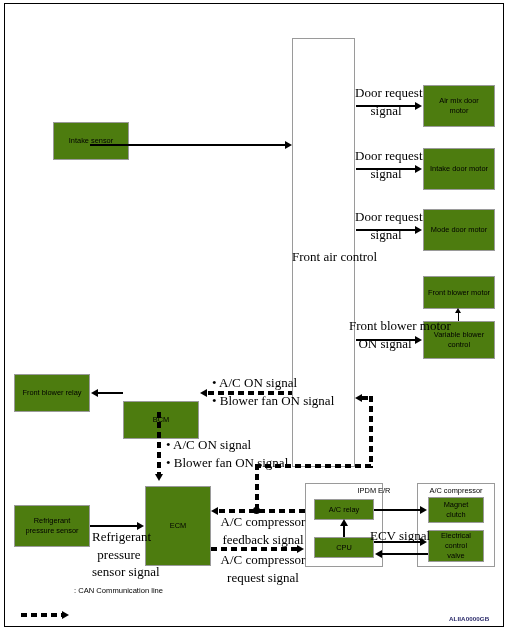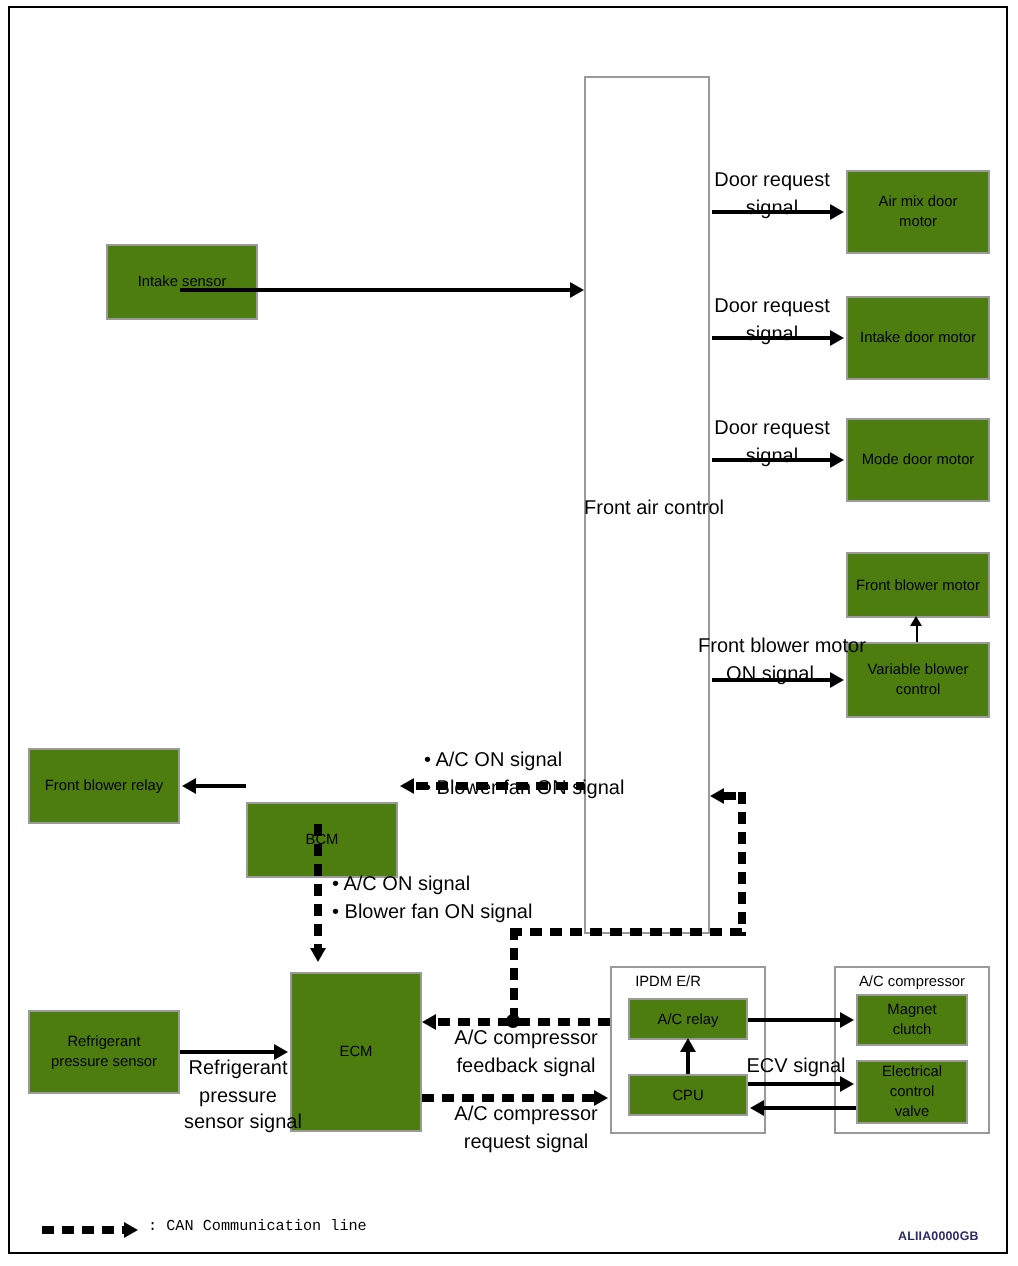"Door request" .lbl { font-family: none -> Liberation Serif, serif; font-size: 10px -> 13px }
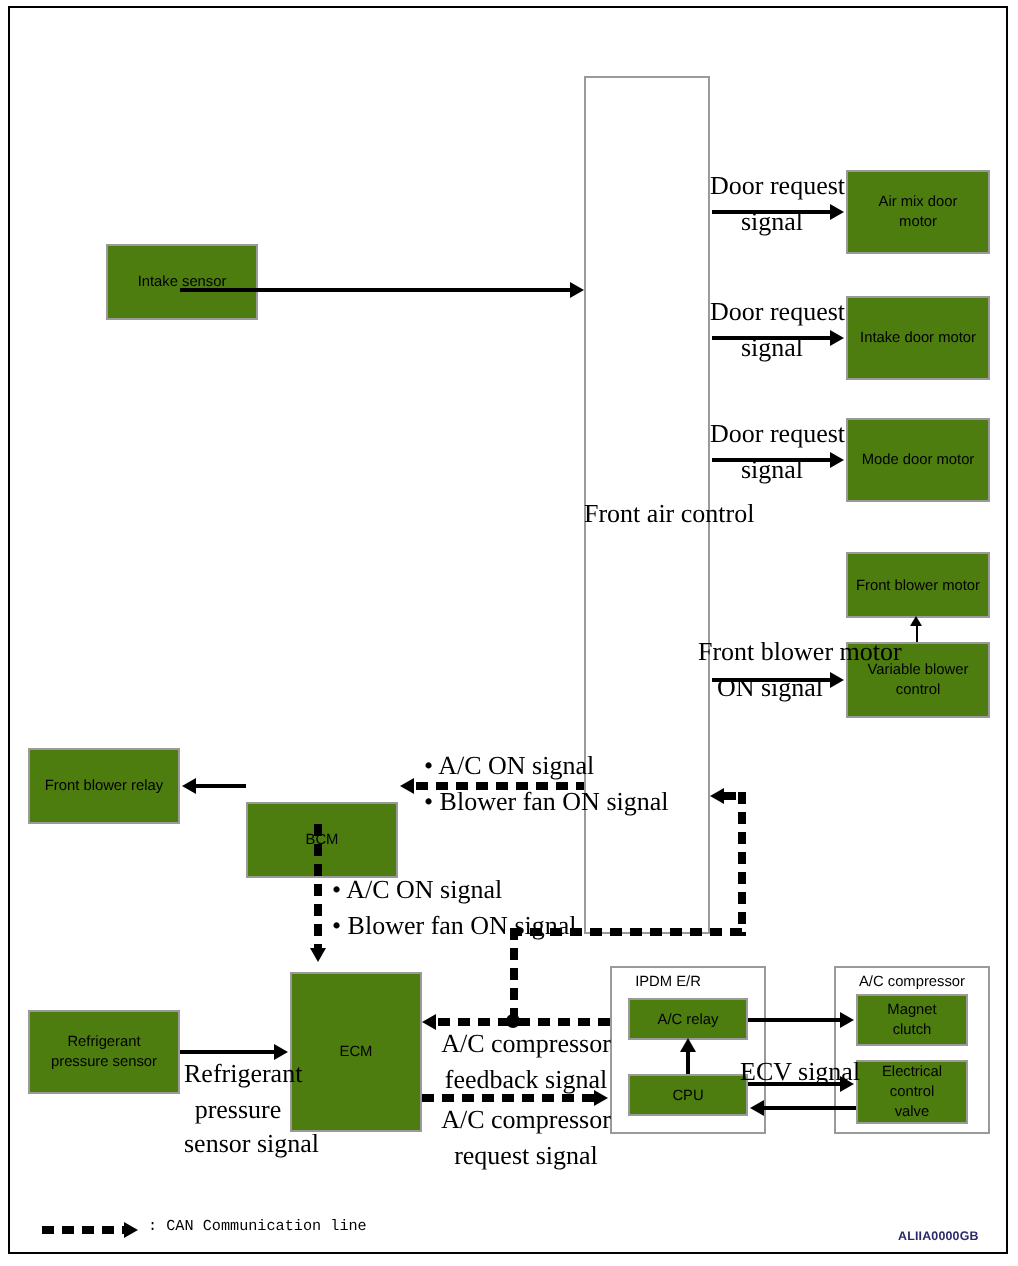"IPDM E/R" div.grouptitle { padding-left: none -> 40px }
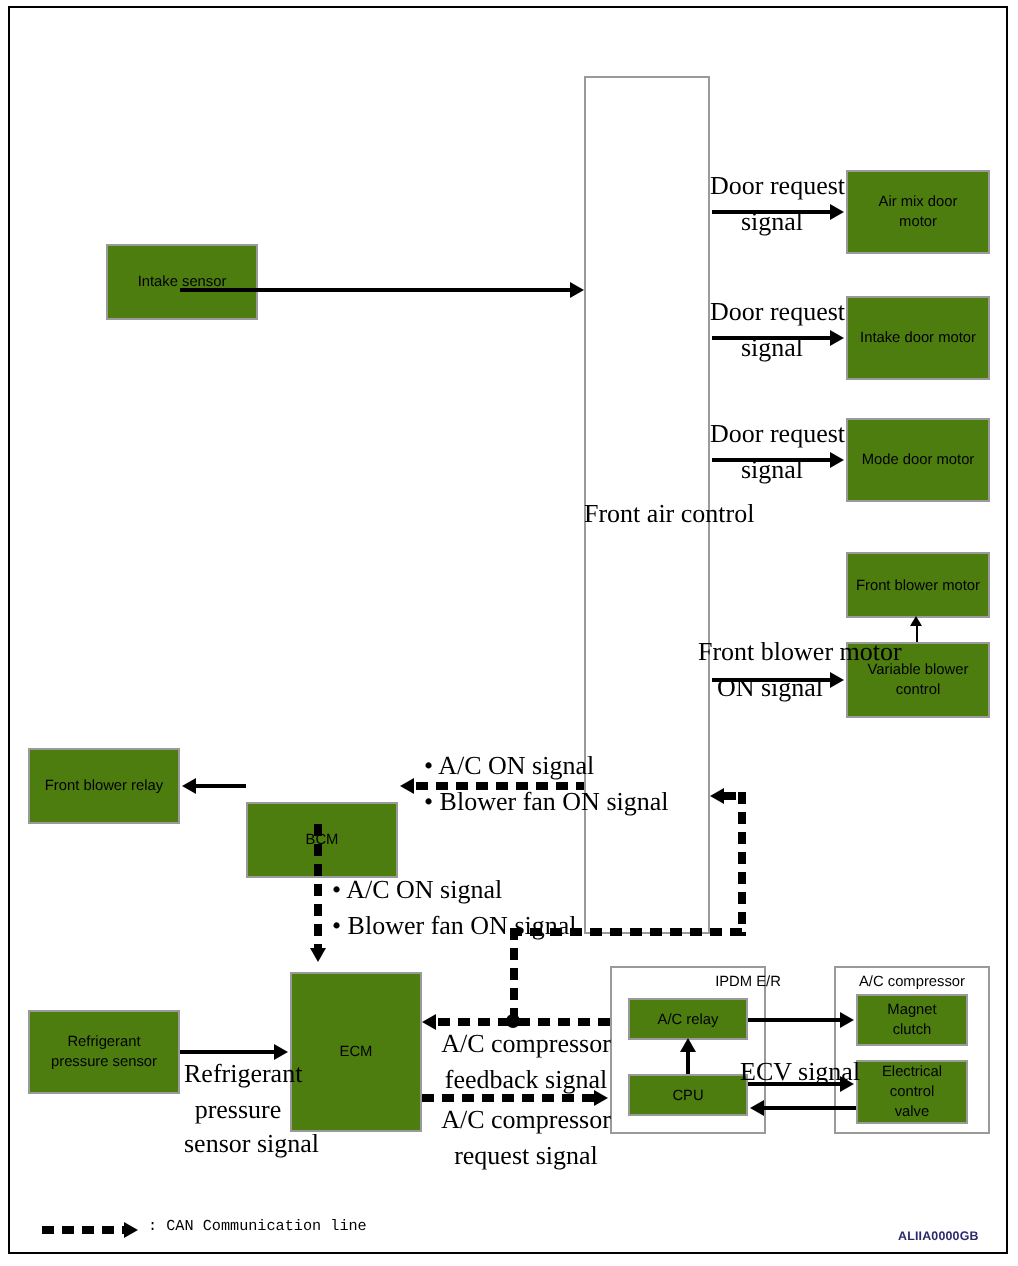": CAN Communication line" div { font-family: Liberation Mono, monospace -> none; top: 610px -> 586px }
